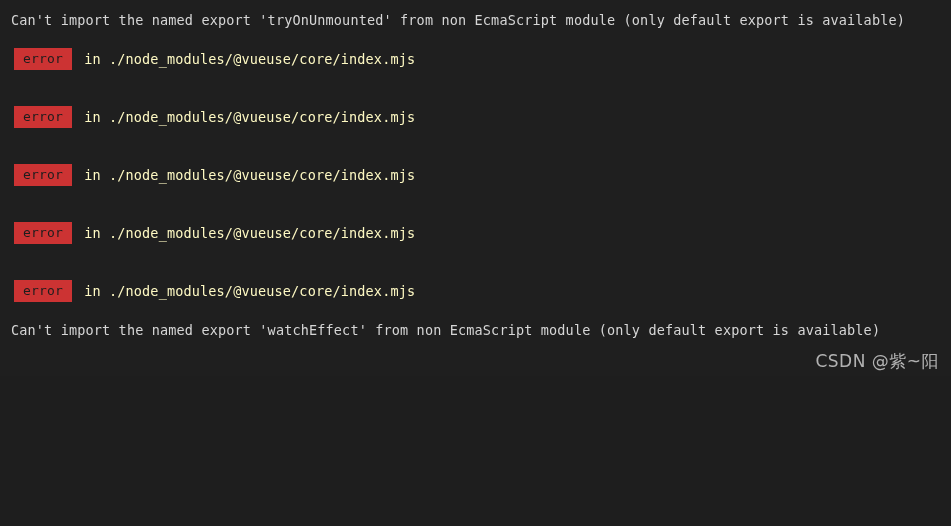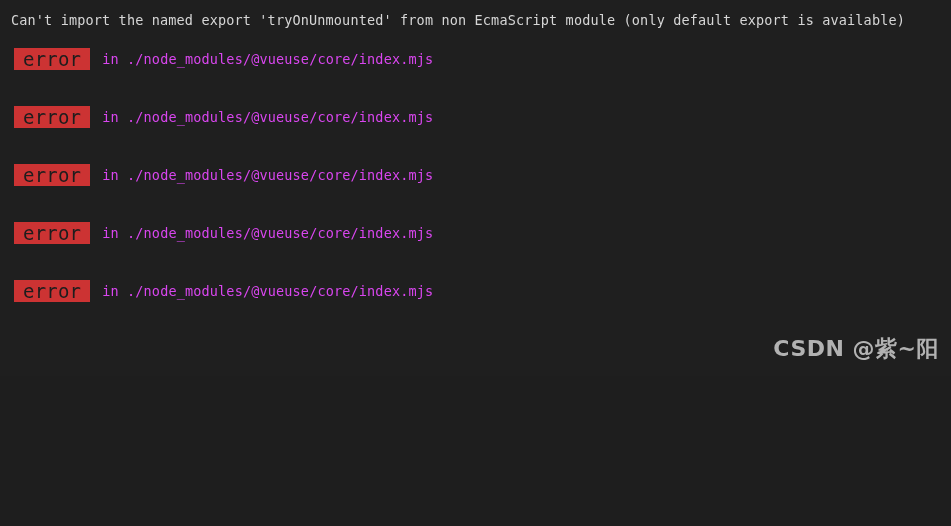"error" .err-badge { font-size: 19px -> 13px }
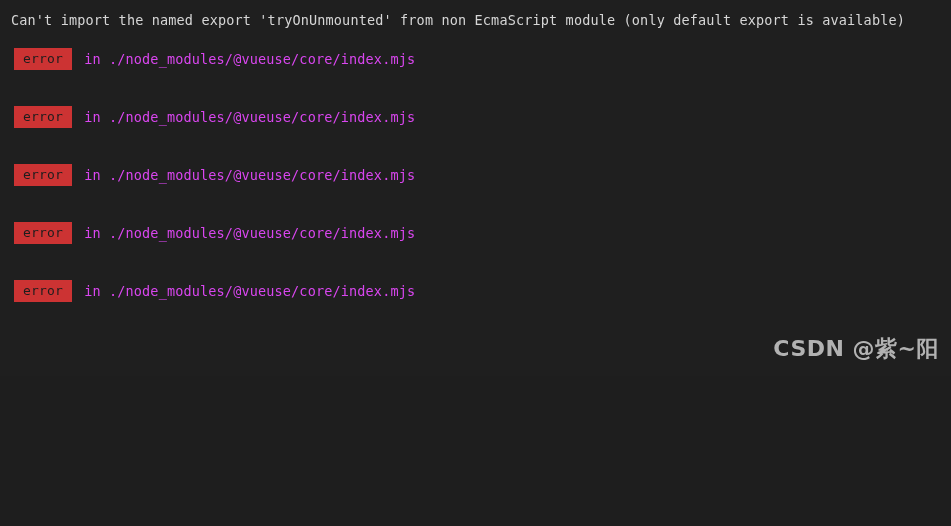"in ./node_modules/@vueuse/core/index.mjs" .err-path { color: #d946ef -> #fef9c3 }
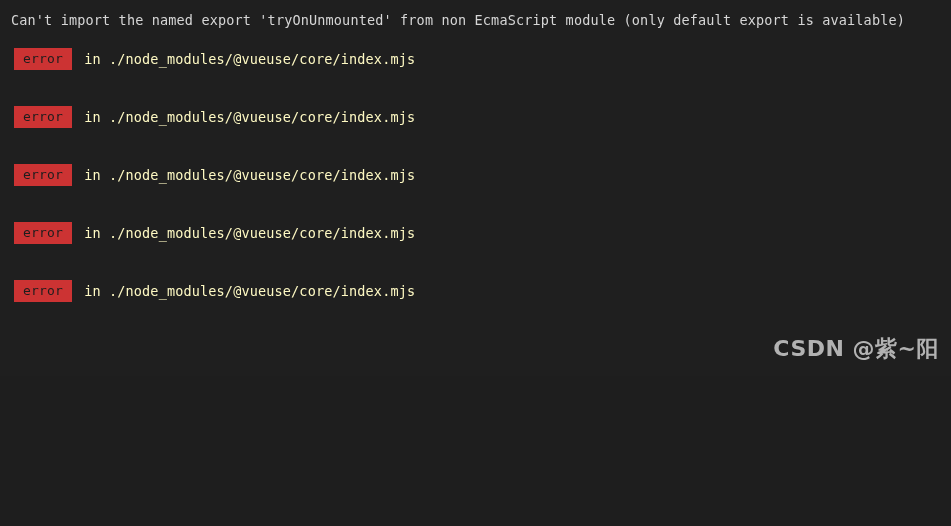"Can't import the named export 'watchEffect'" div.line-block { html: none -> <div> <div>Can't import the named export 'watchEffect' from non EcmaScript module (only default export is available)</div> </div> }
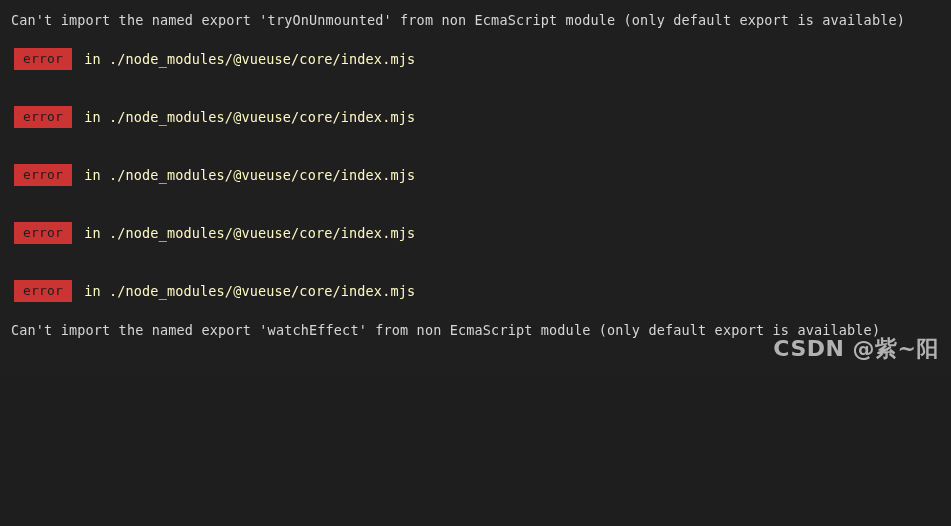"CSDN @紫~阳" #watermark { bottom: 16px -> 4px; font-size: 22px -> 17px; font-weight: bold -> none }
